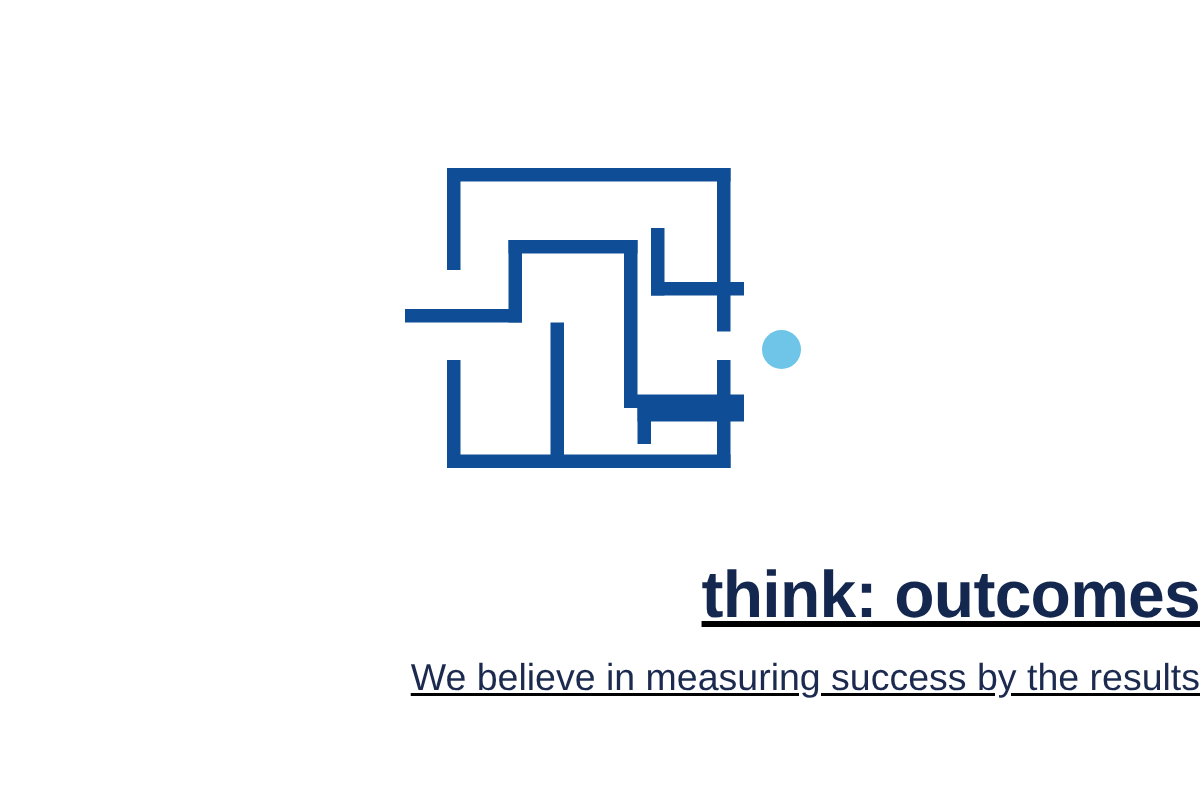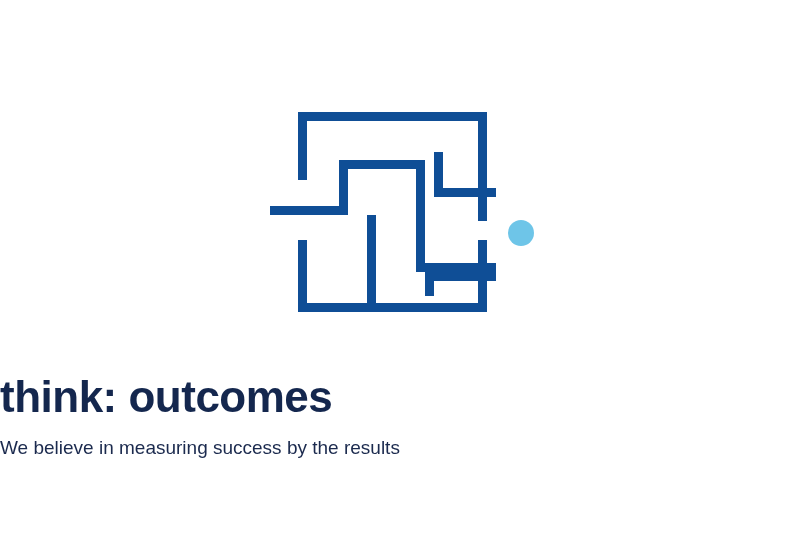"think: outcomes" .text-block { text-align: left -> right; text-decoration: none -> underline }
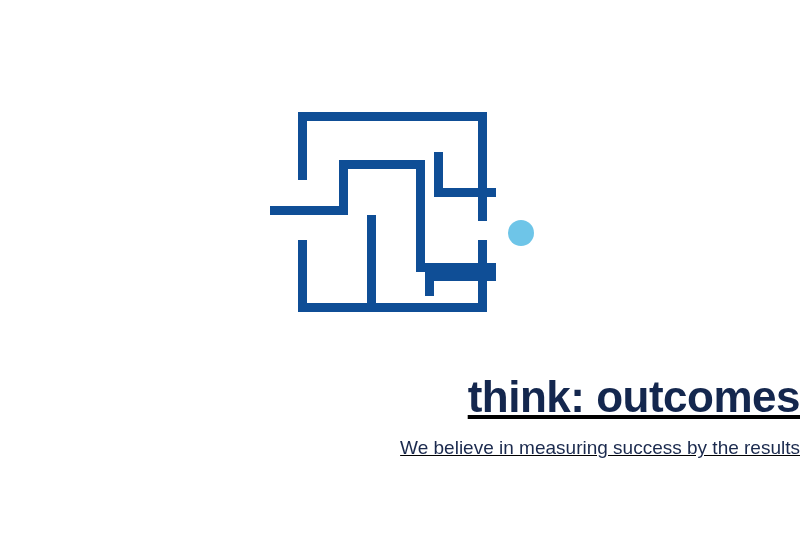"We believe in measuring success" .tagline { font-size: 19px -> 25px }
